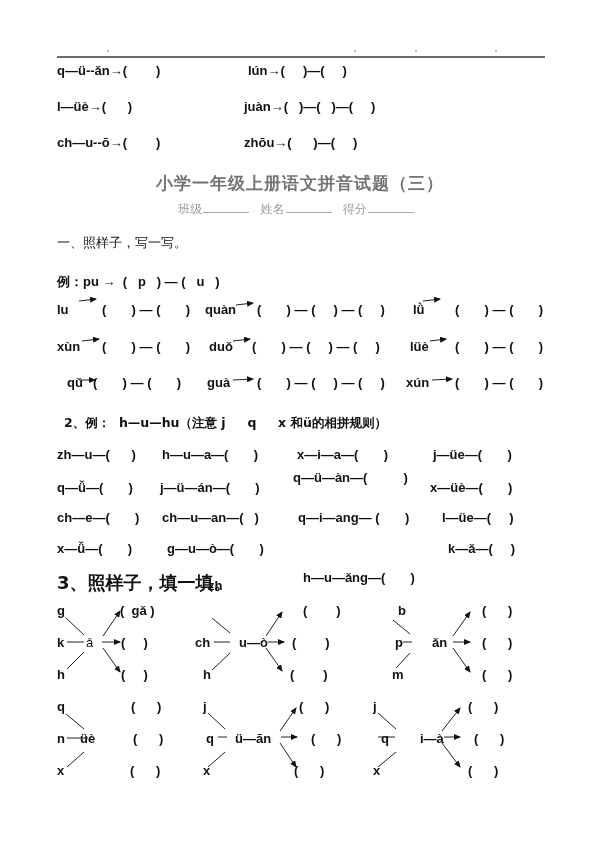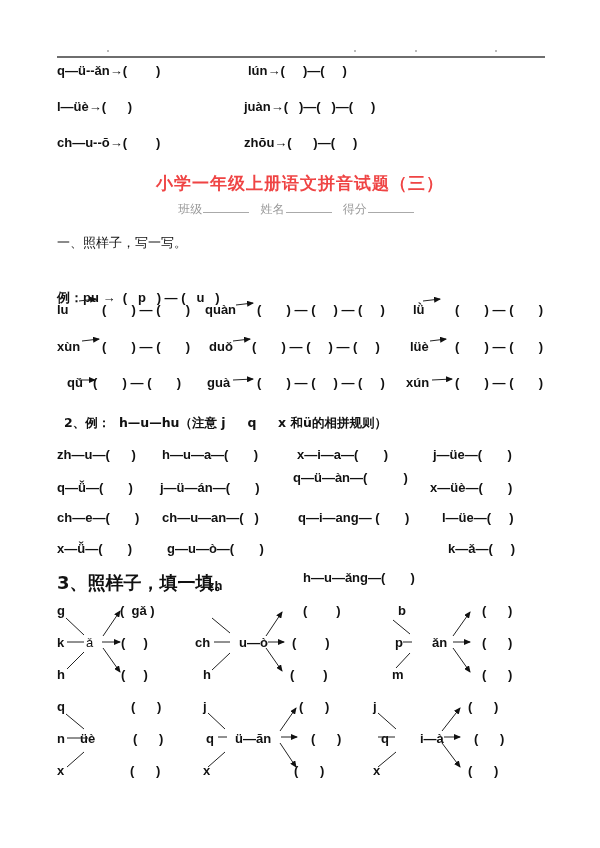"小学一年级上册语文拼音试题（三）" .title { color: #ef4444 -> #737373 }
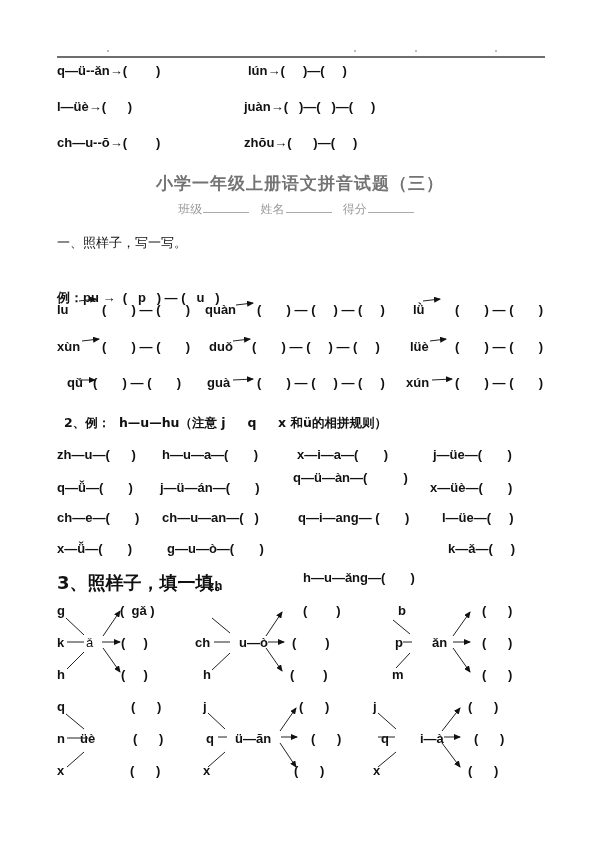"例：pu → ( p )" div.abs { top: 289px -> 273px }
